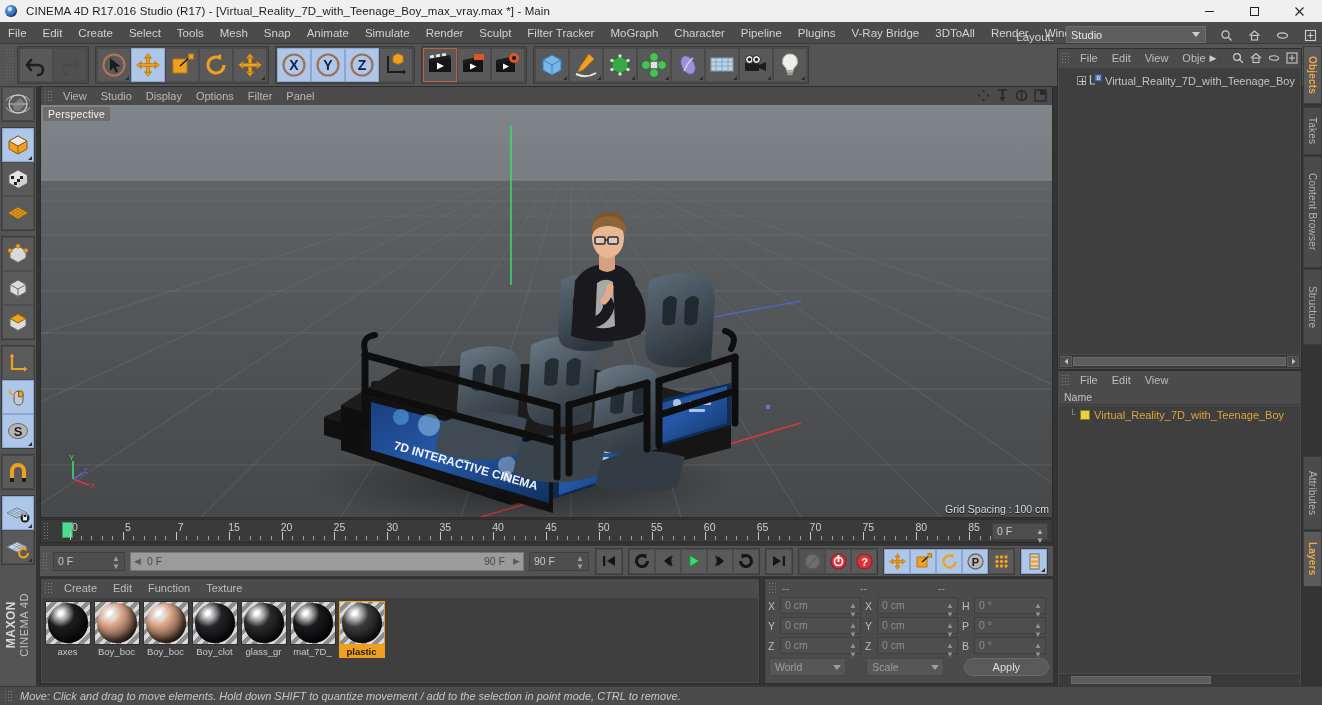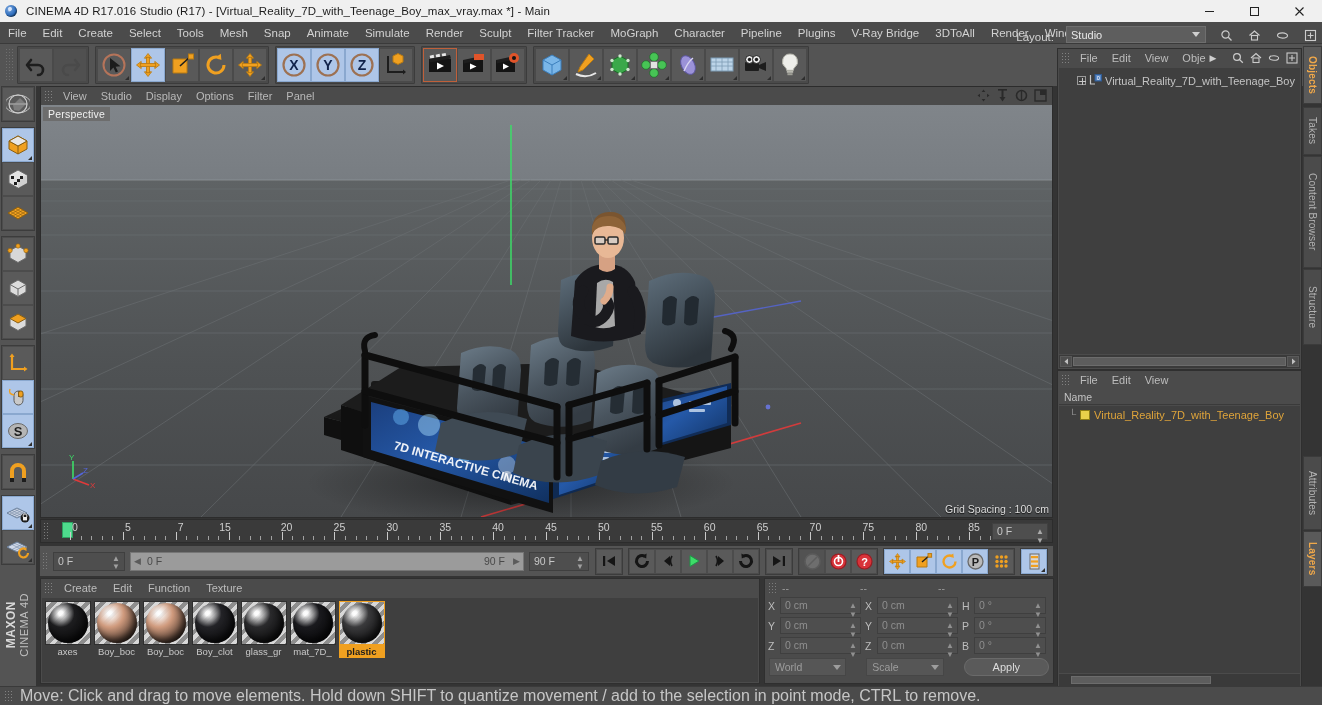"15" div.tlab { left: 173px -> 182px }
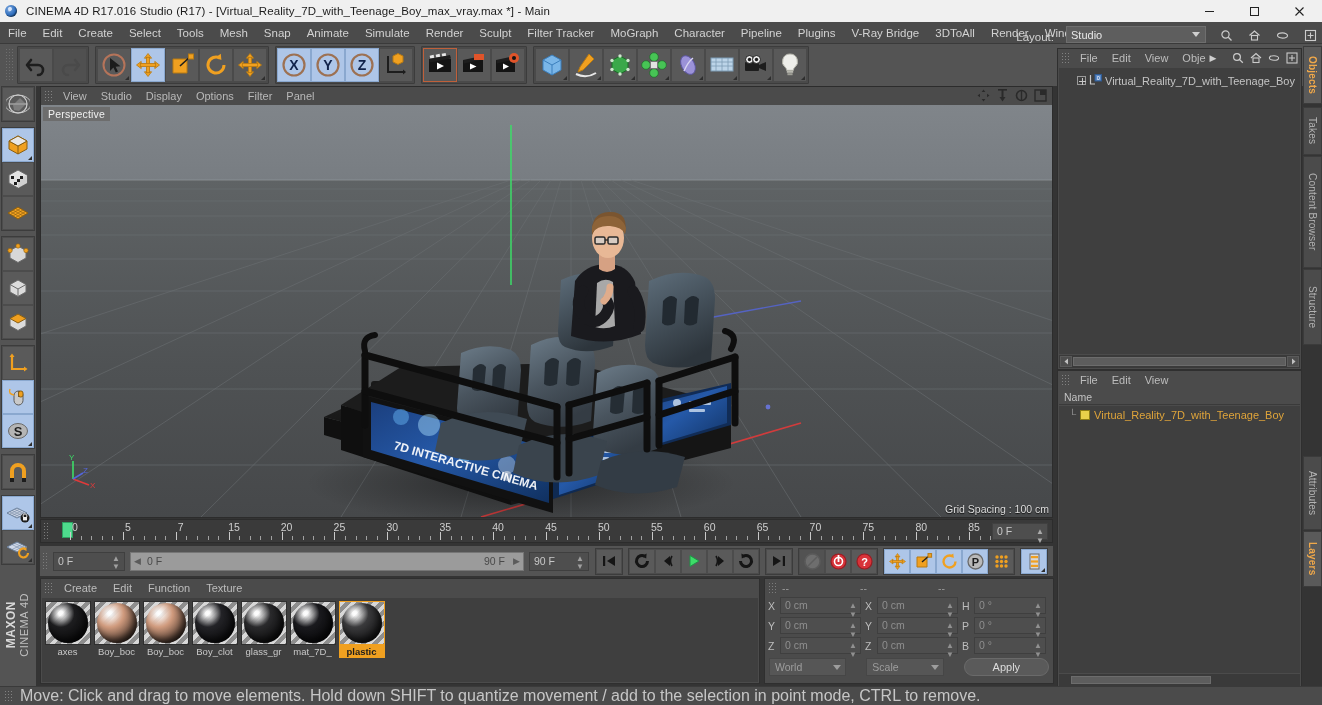"Move: Click and drag to" .sb-text { font-size: 16px -> 11px; font-style: none -> italic }
